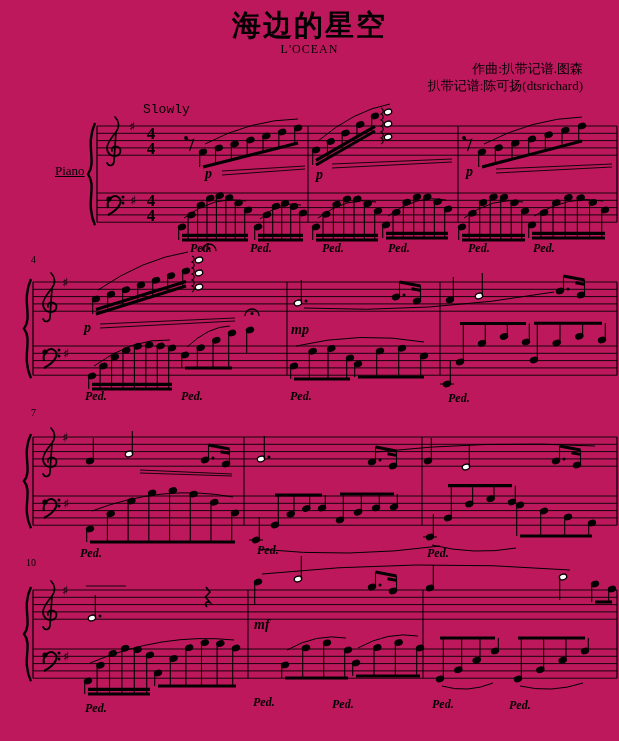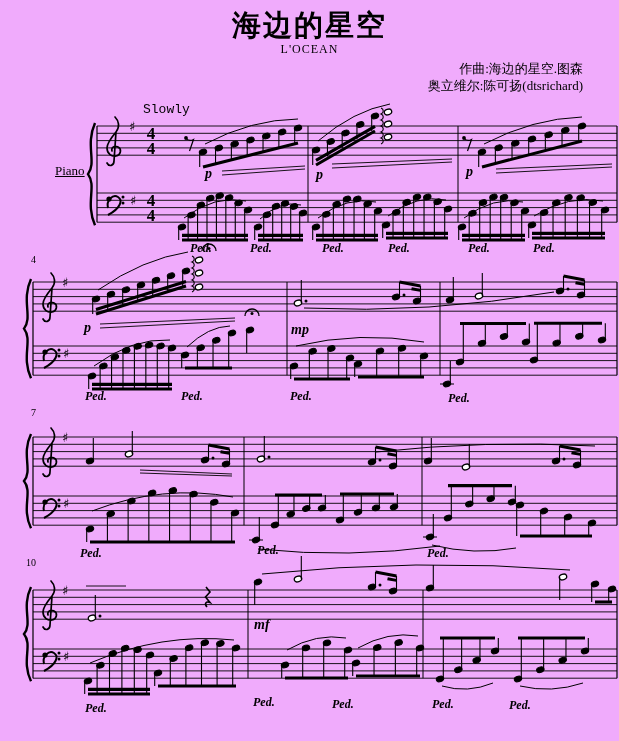"海边的星空" .page { background: #f0abfc -> #be185d }
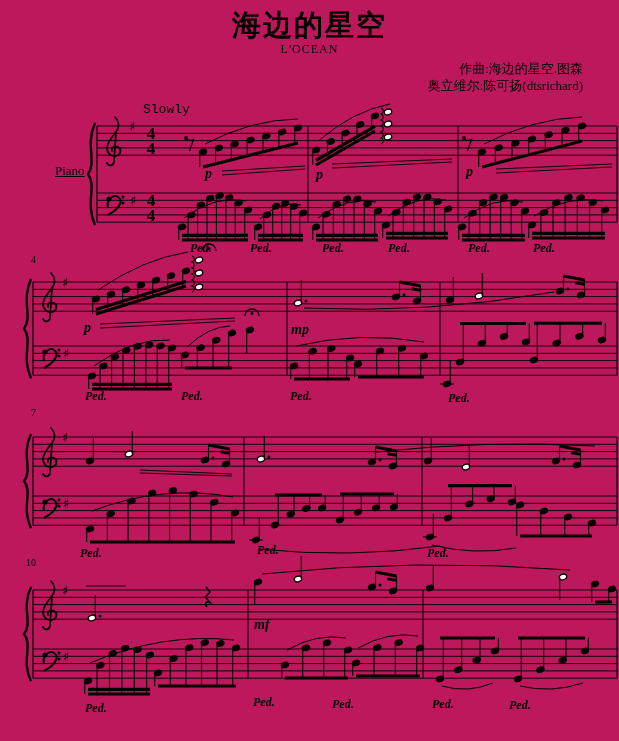"作曲:海边的星空.图森" div { text: :海边的星空 -> :扒带记谱 }
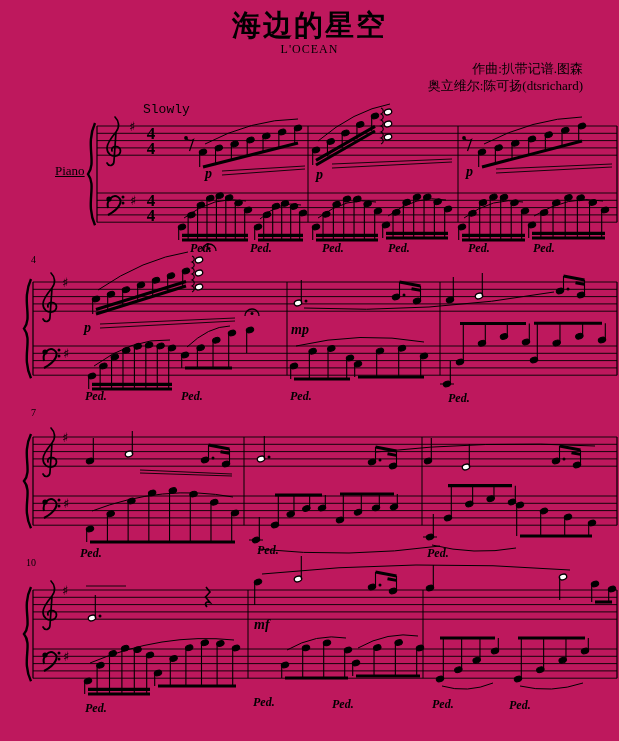"奥立维尔:陈可扬(dtsrichard)" div { text: 奥立维尔 -> 扒带记谱 }
